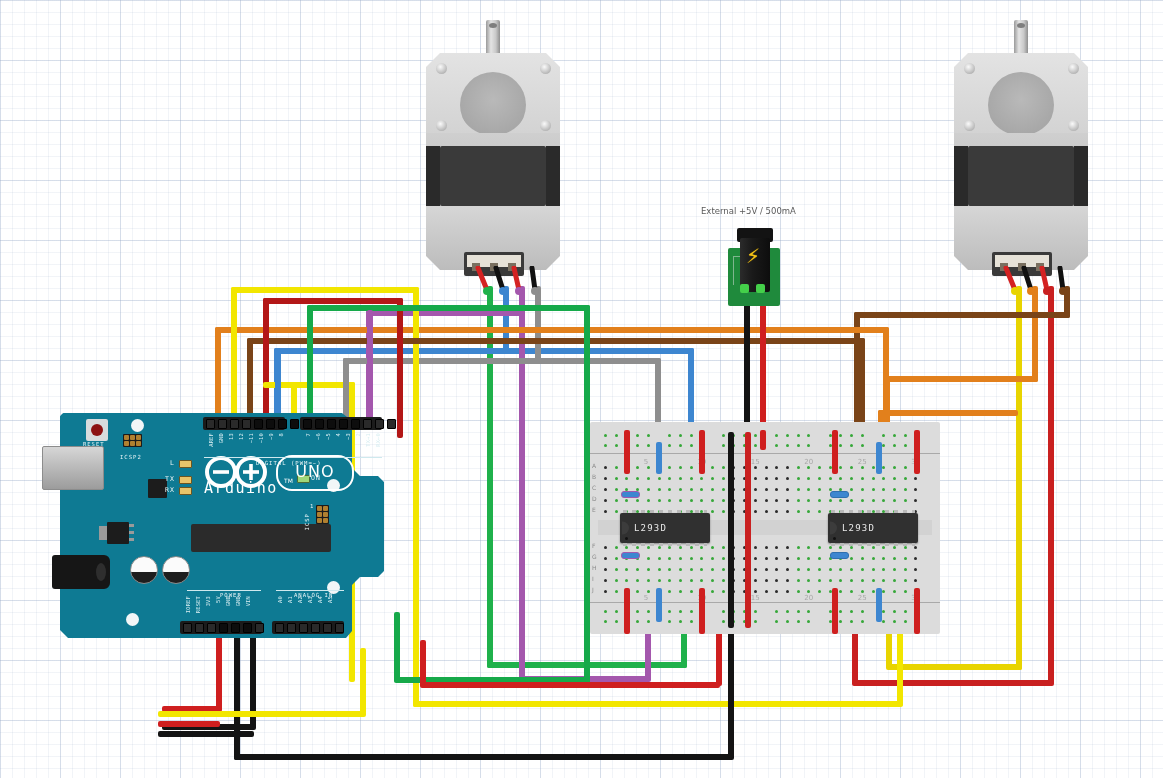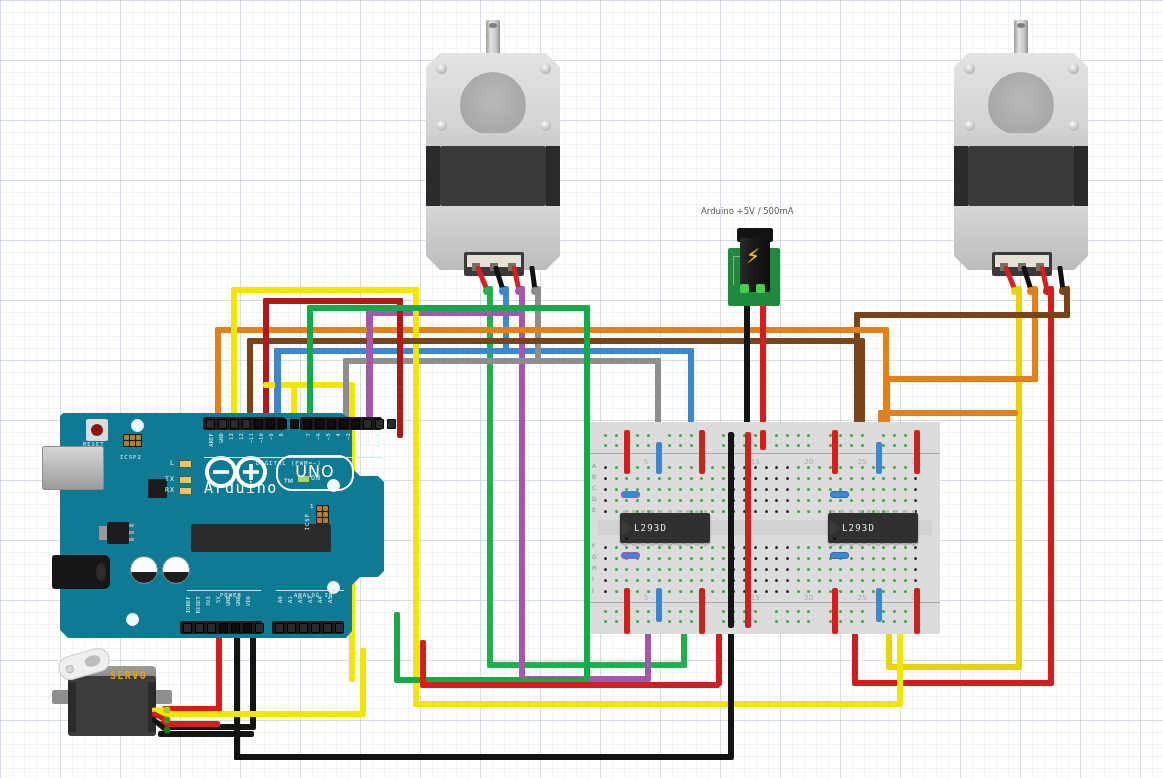"Arduino +5V / 500mA" div.supply-label { text: Arduino -> External }
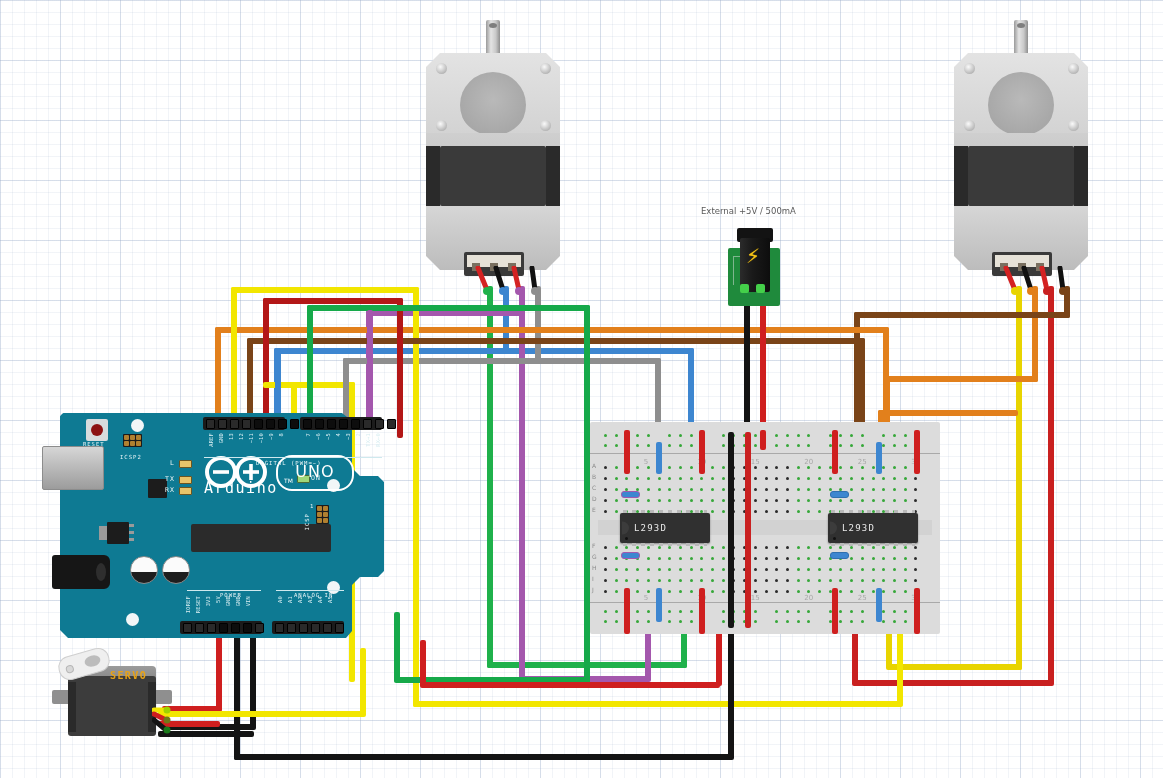"SERVO" div.abs { html: <div> <div></div> <div></div> <div></div> <div></div> <div></div> <div></div> <div></div> <div>SERVO</div> <svg> <path></path> <path></path> <path></path> <circle></circle> <circle></circle> <circle></circle> </svg> </div> -> none }
